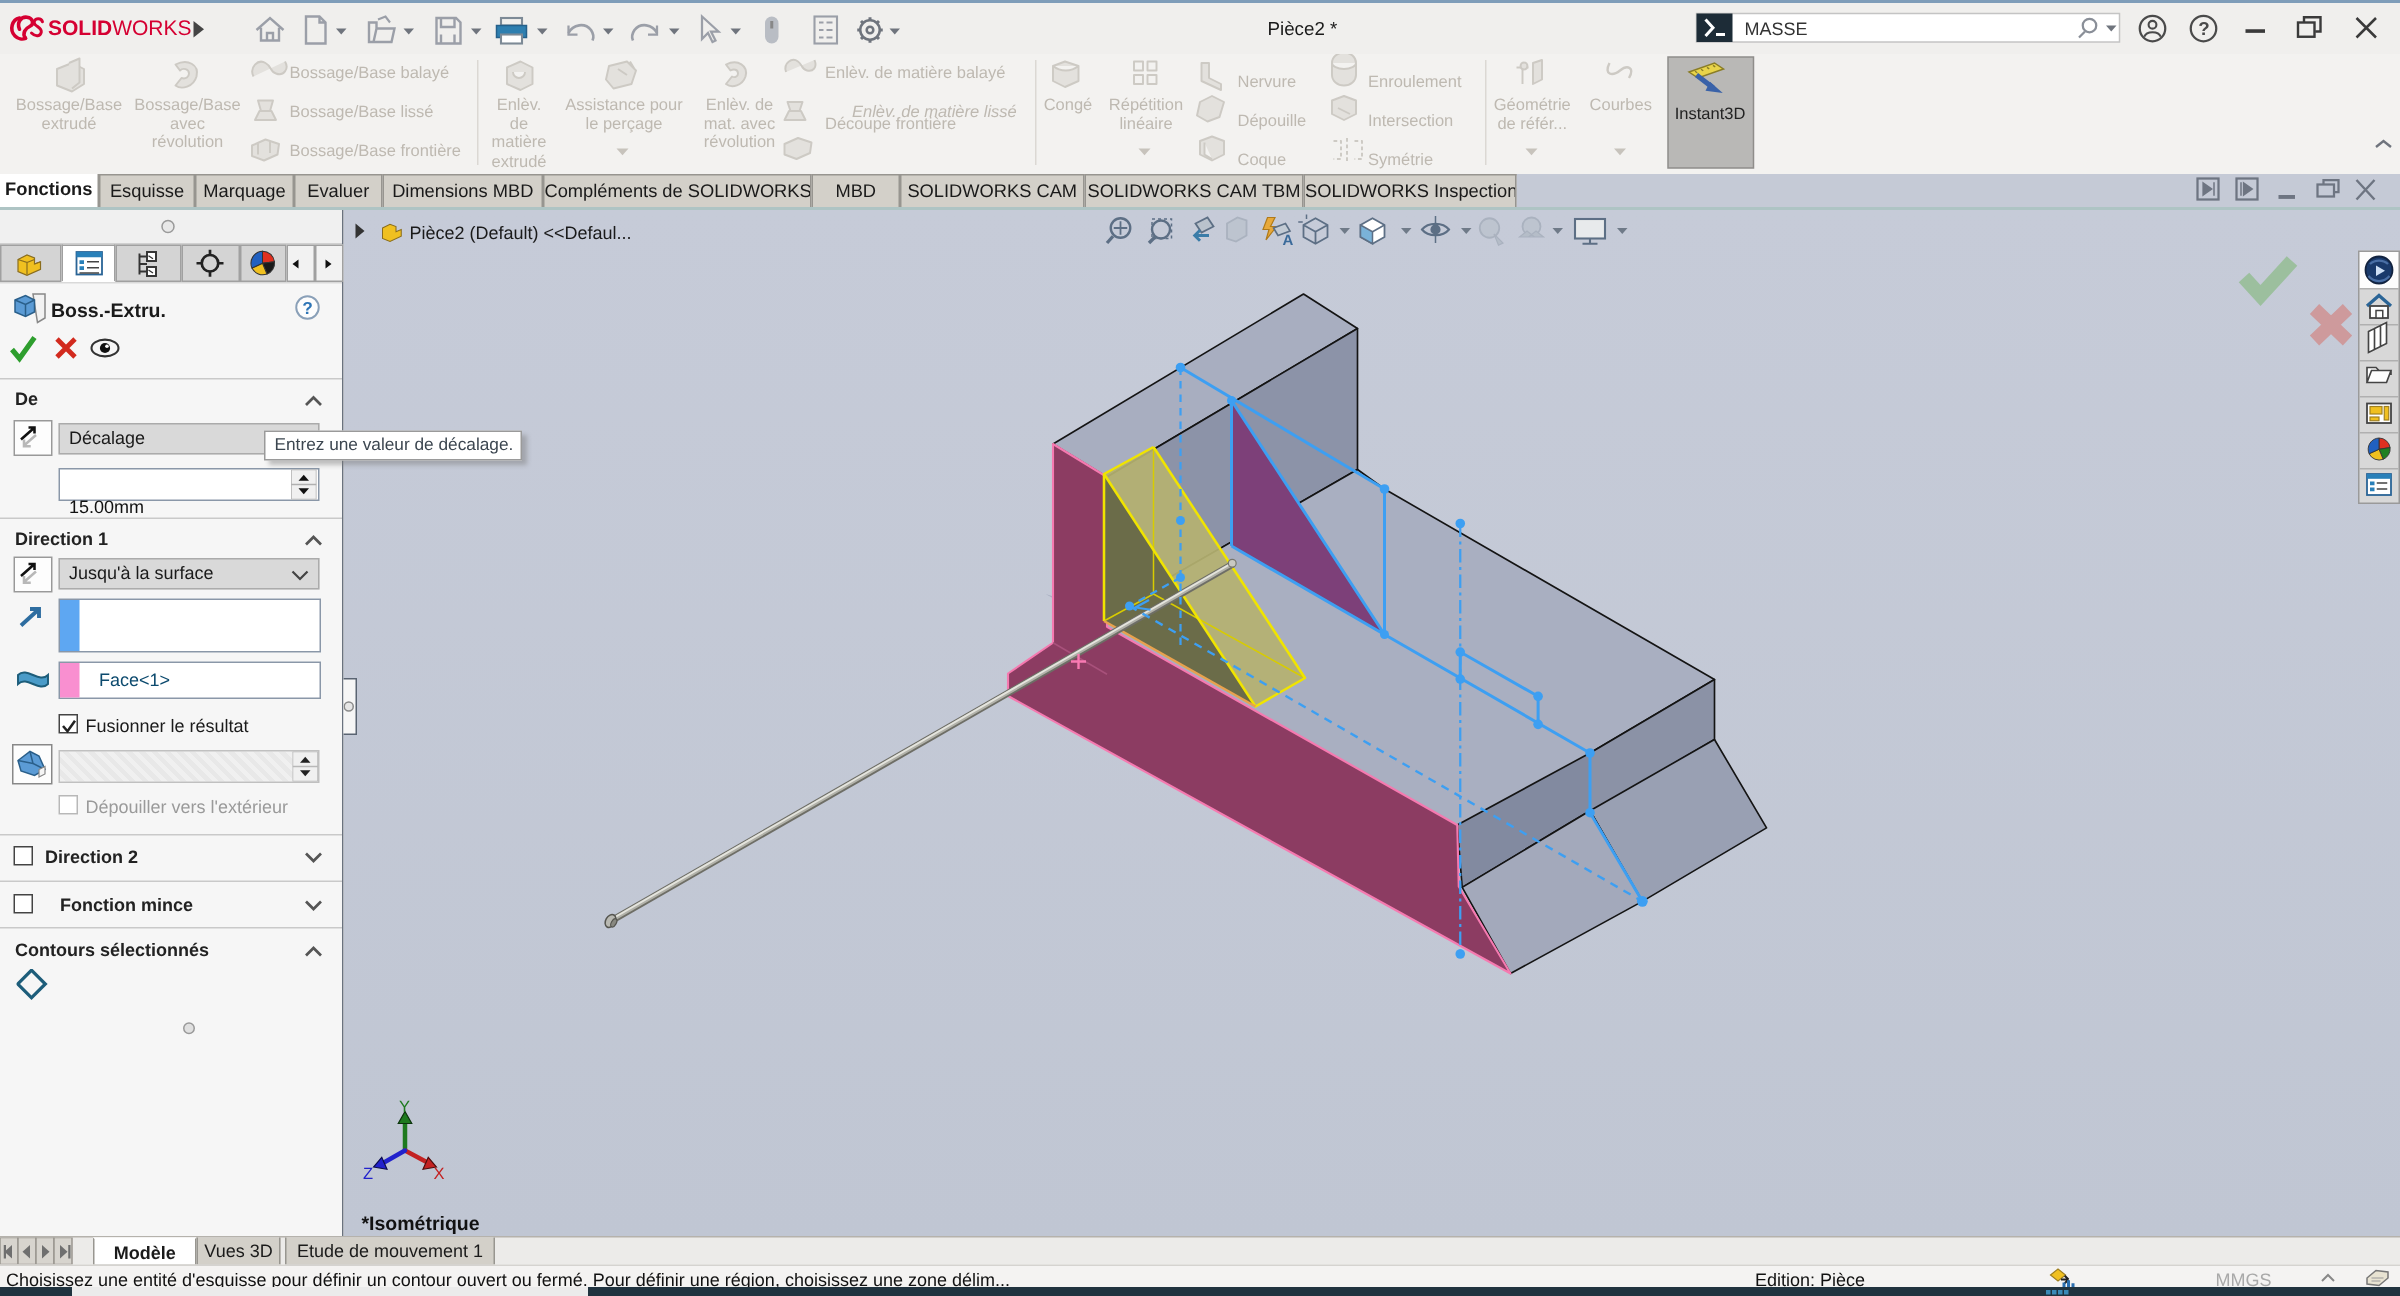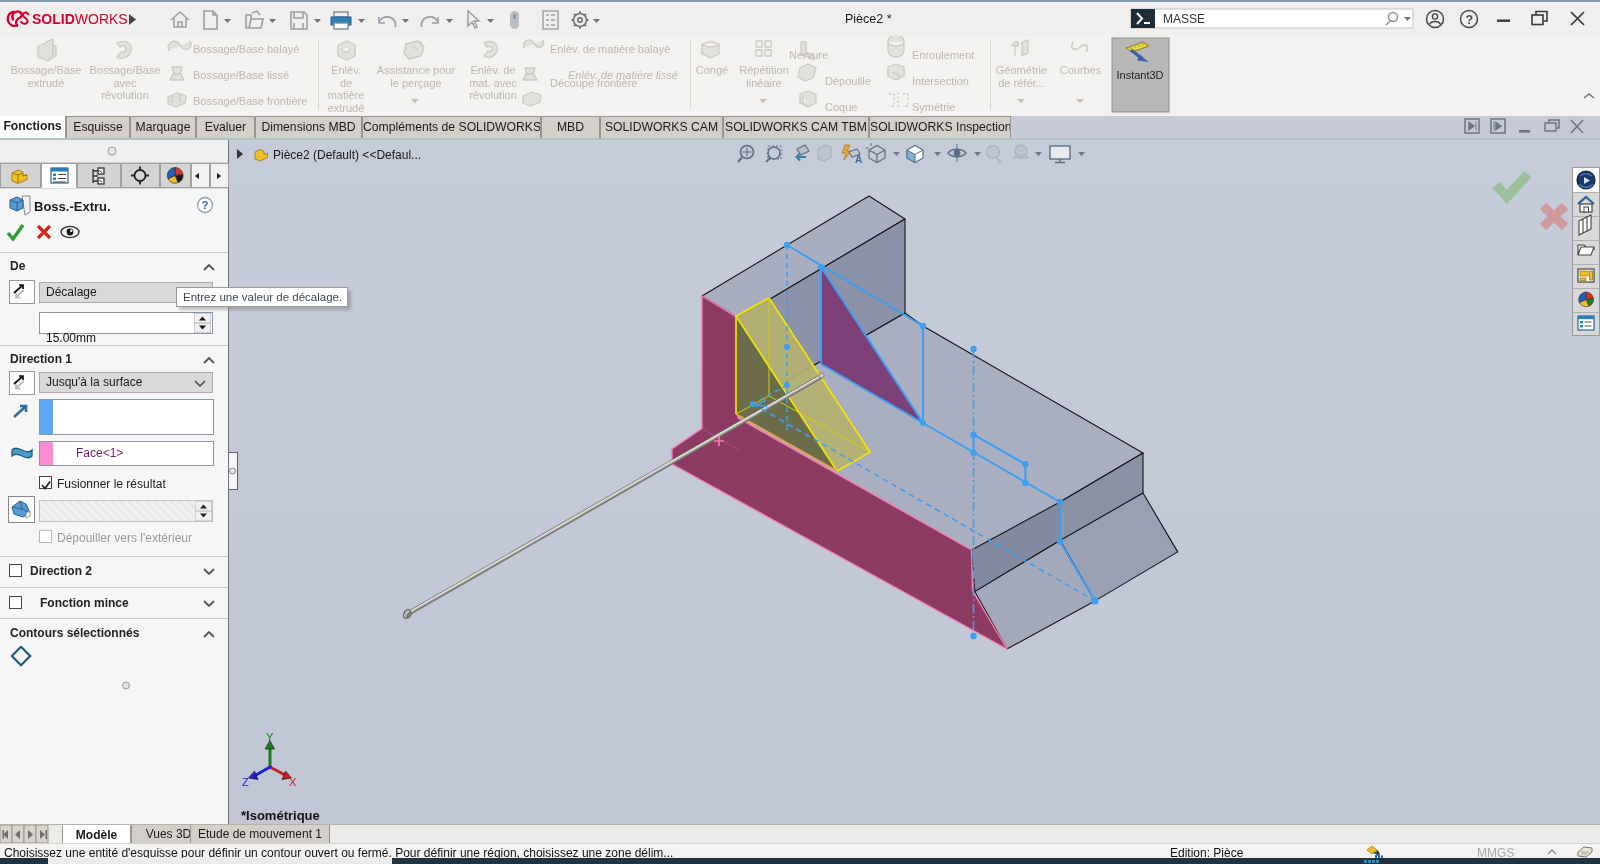"Nervure" div.rtxtl { left: 789px -> 825px }
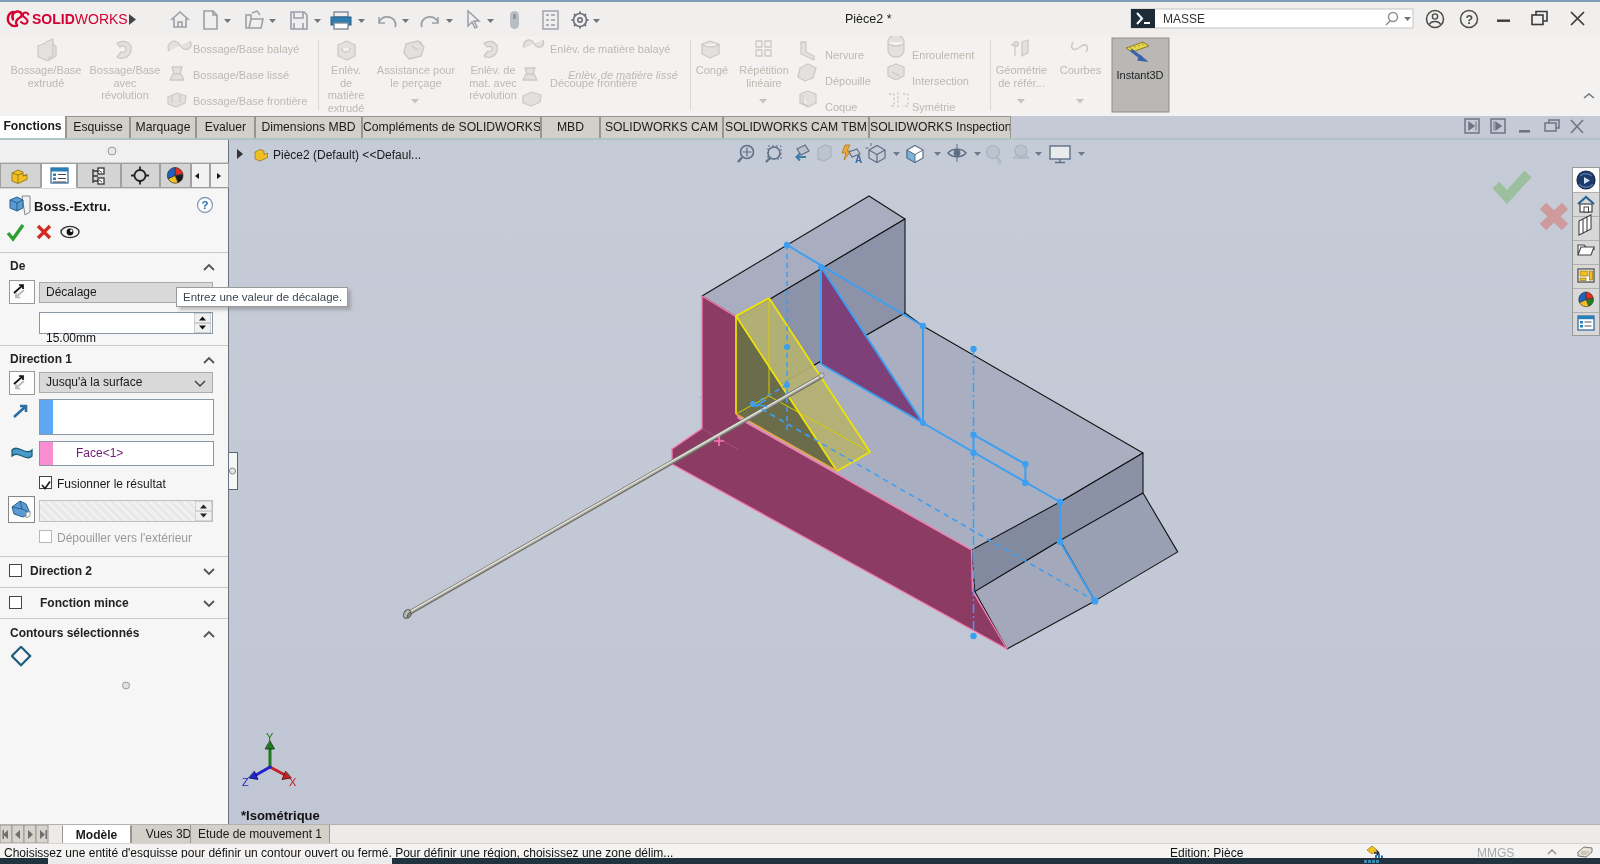"Face<1>" div.abs { color: #701a75 -> #0c4a6e; left: 36px -> 26px }
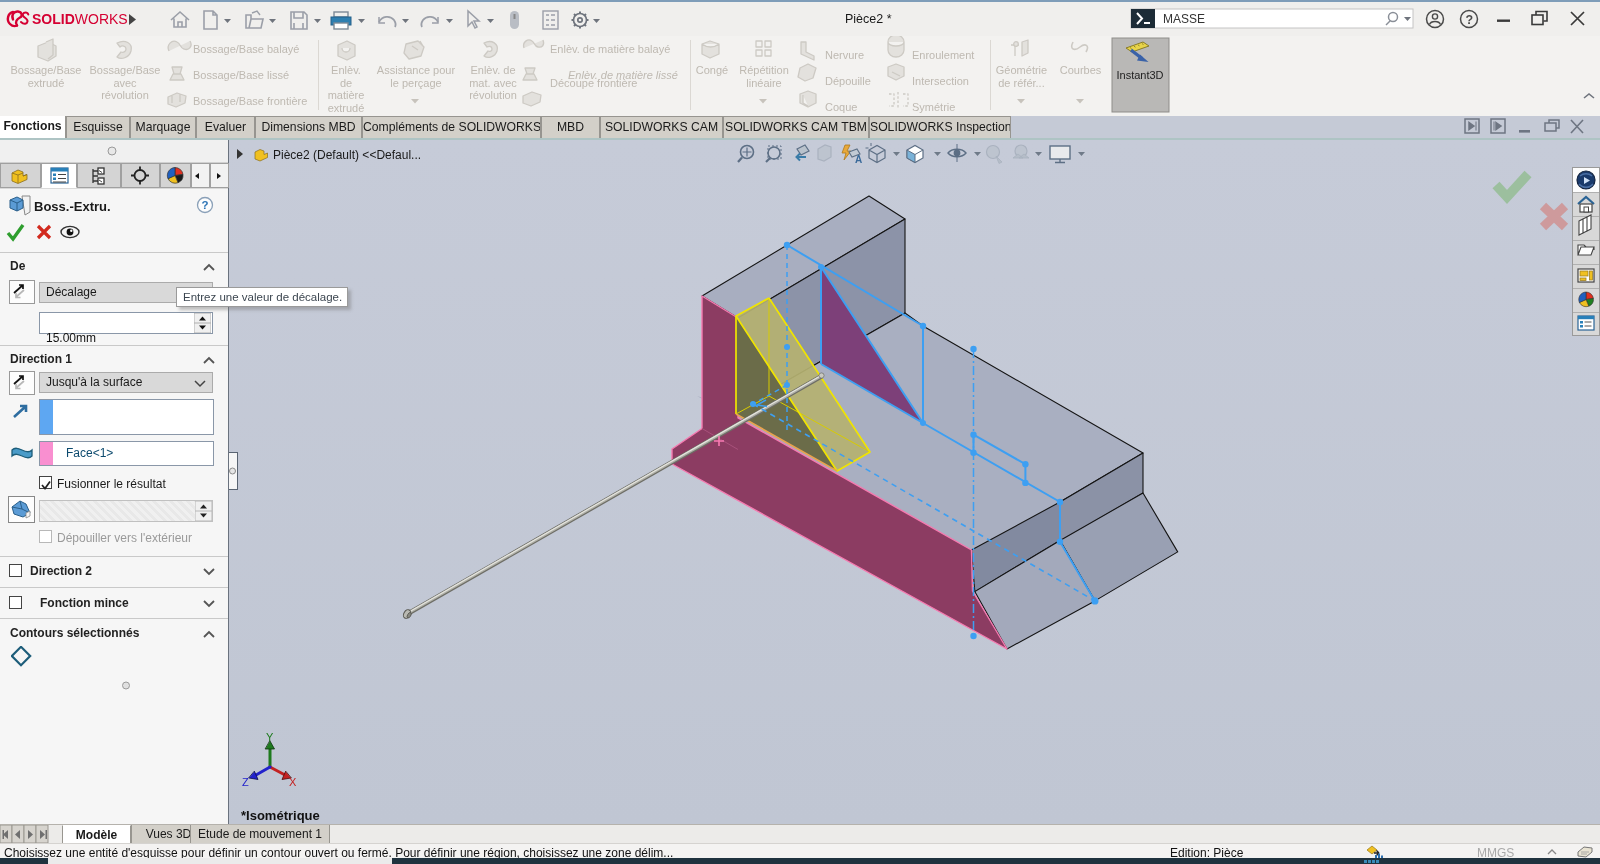"Vues 3D" div.mtab { width: 75px -> 56px }
